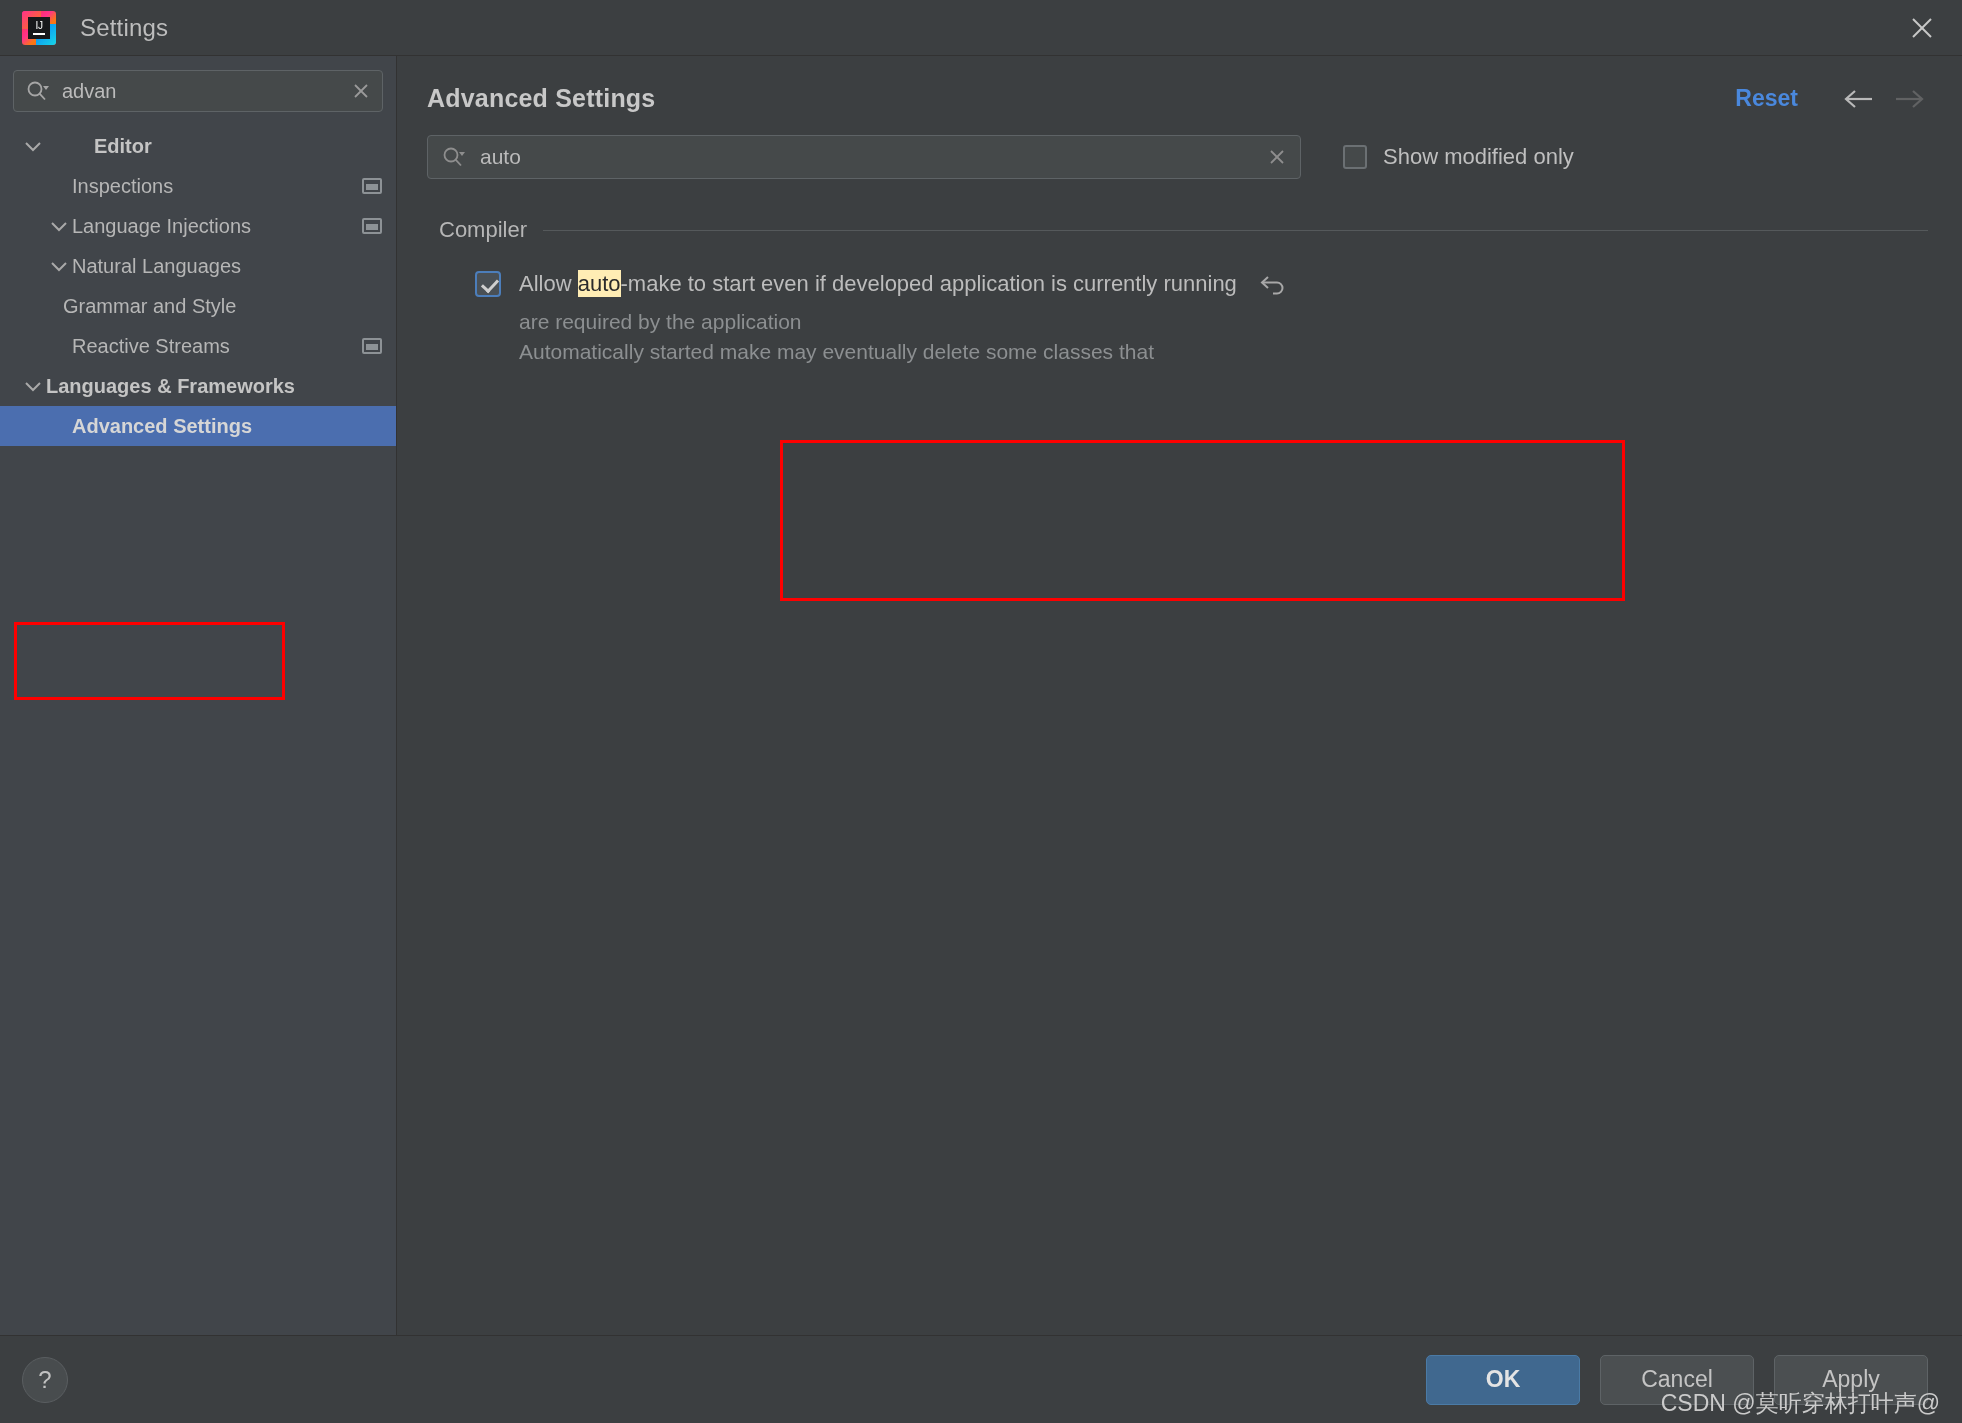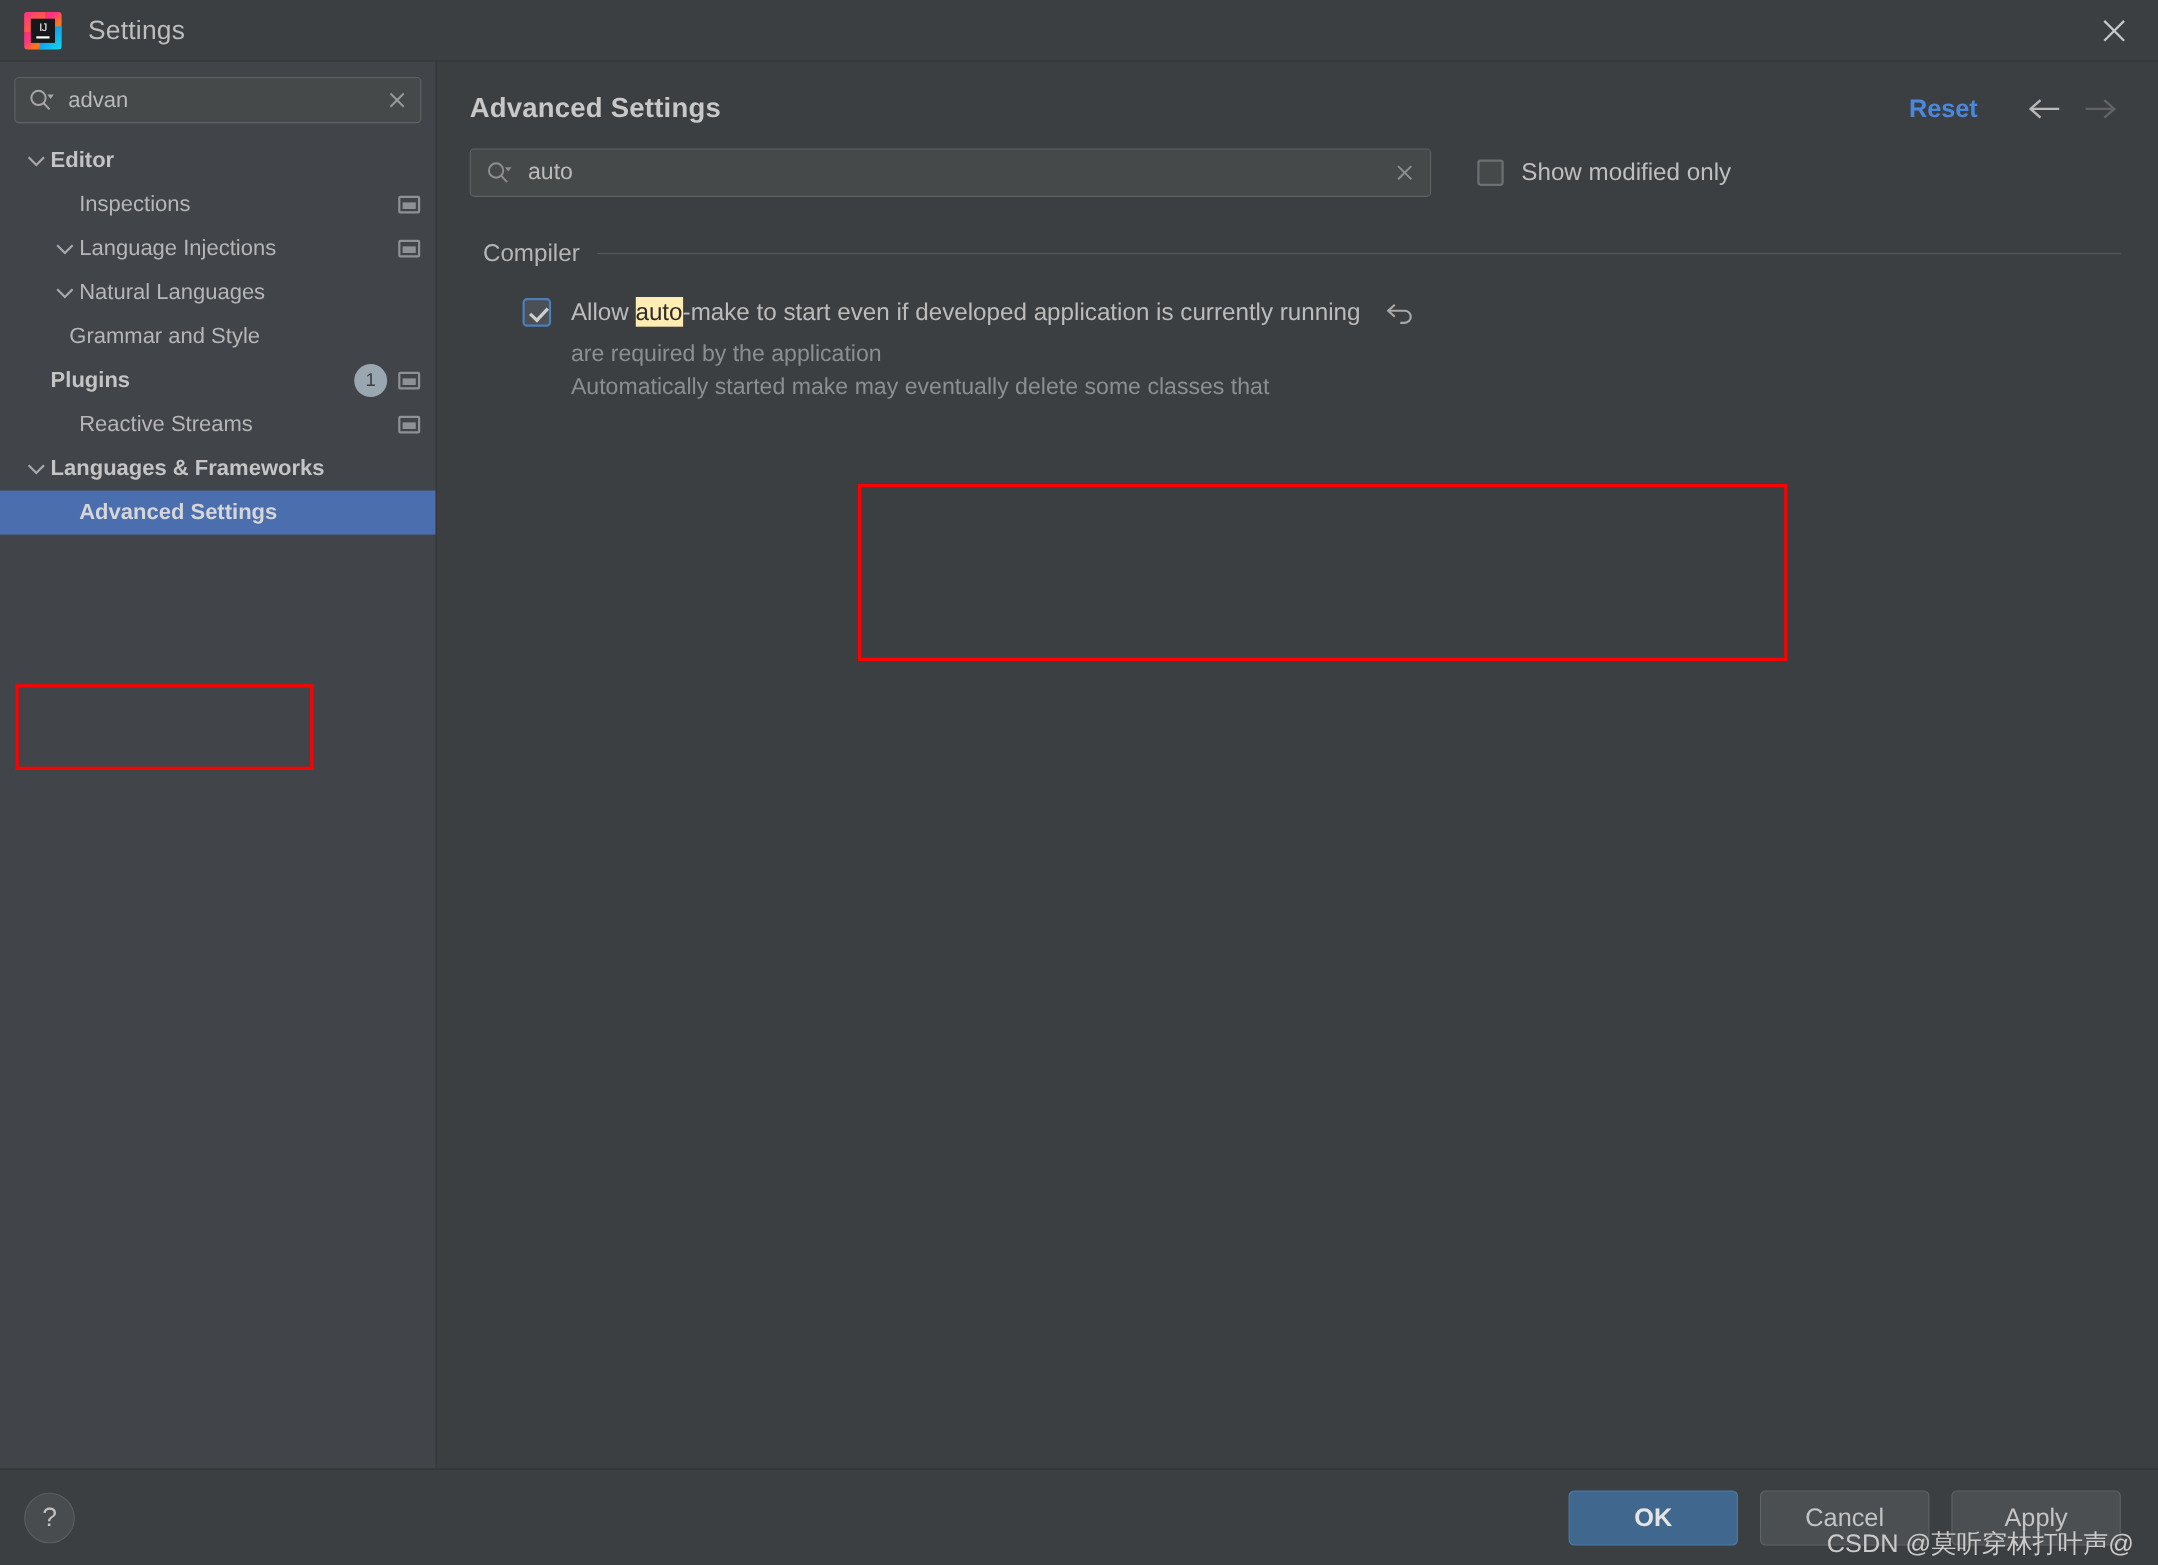"Editor" div.tree-row { gap: none -> 48px }
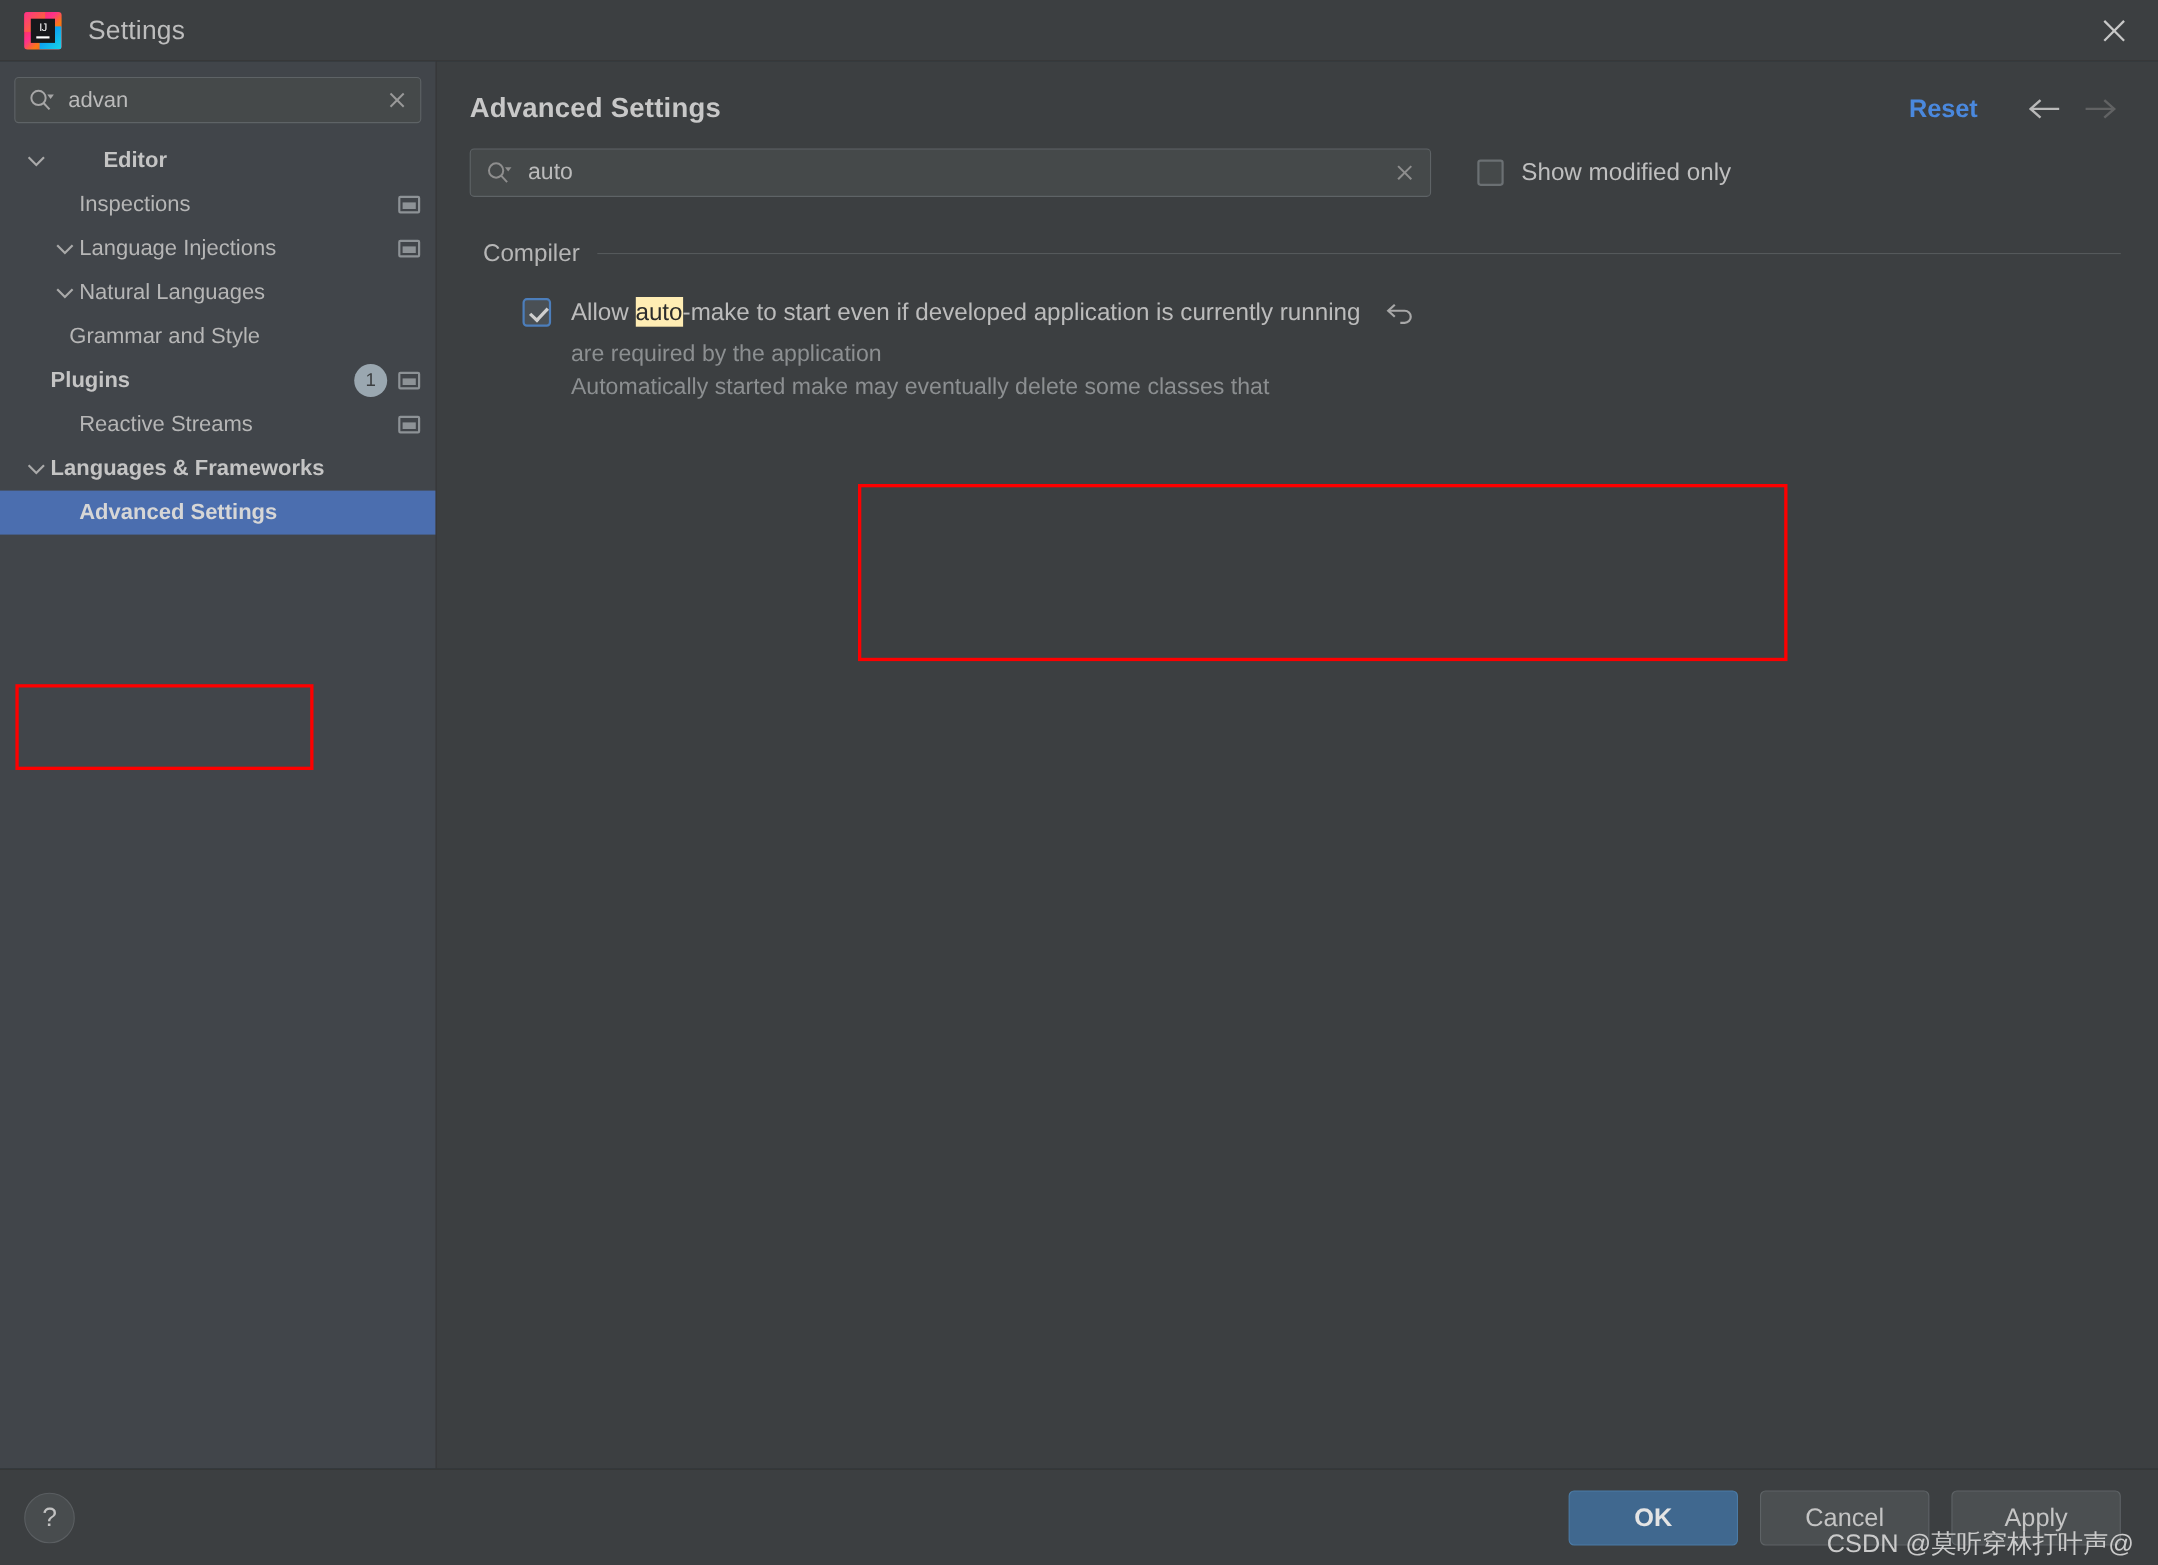"Plugins" div.tree-row { html: <div> <span> <svg> <polyline></polyline> </svg> </span> <span>Plugins</span> <span></span> <span>1</span> <span></span> </div> -> none }
